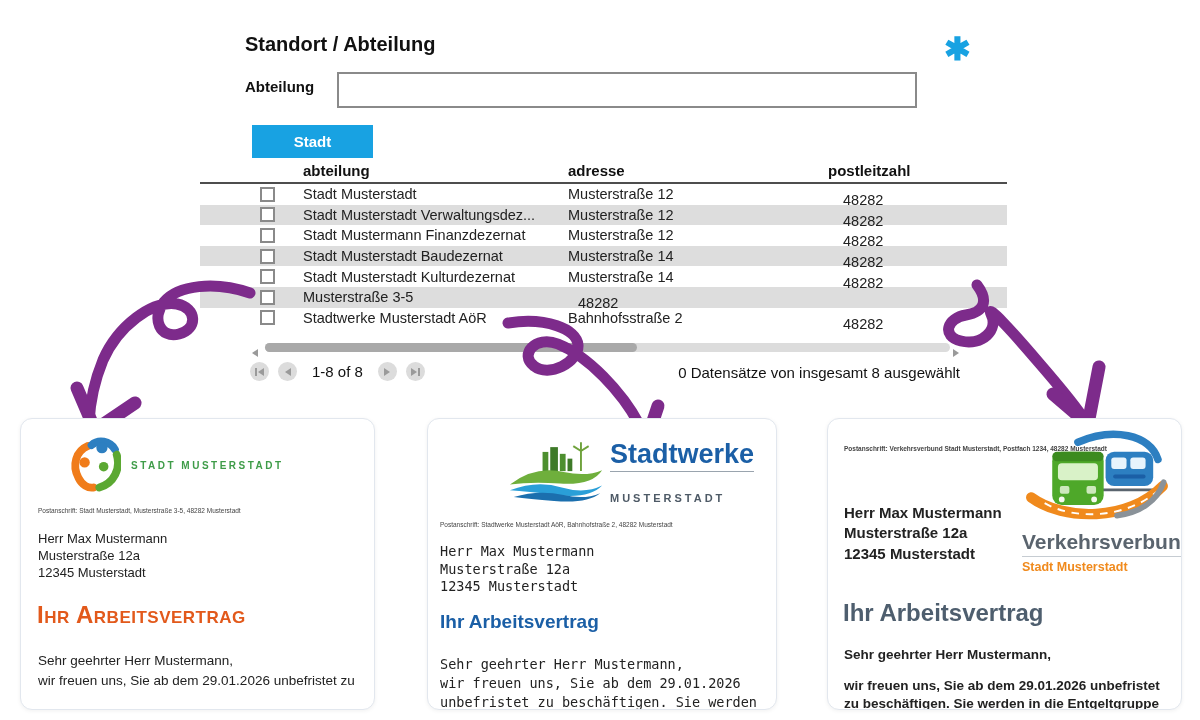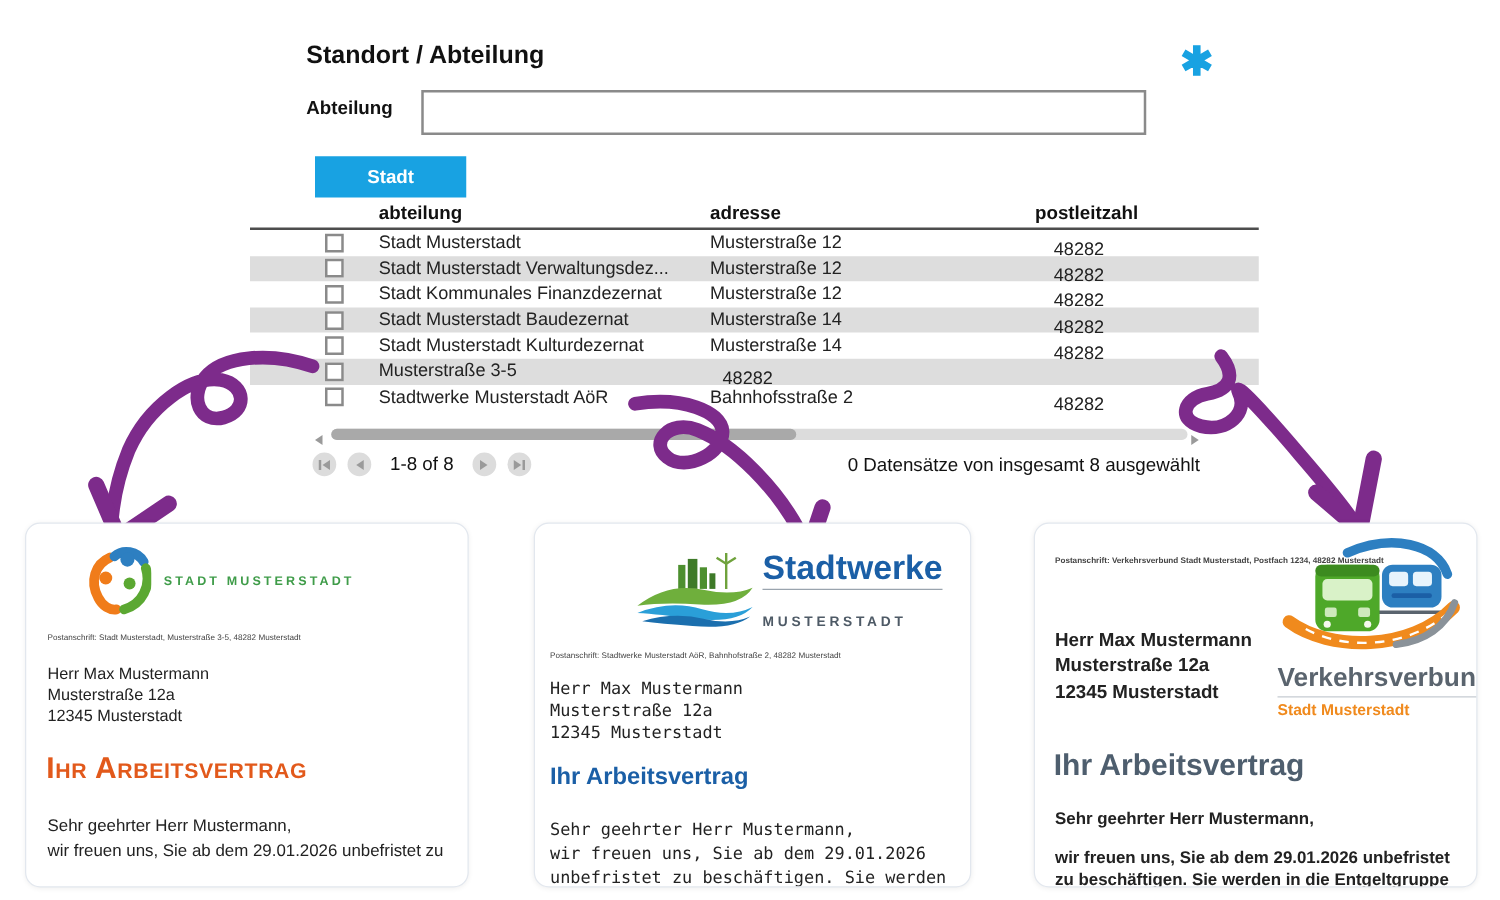"Stadt Kommunales Finanzdezernat" div.col-a { text: Kommunales -> Mustermann }
